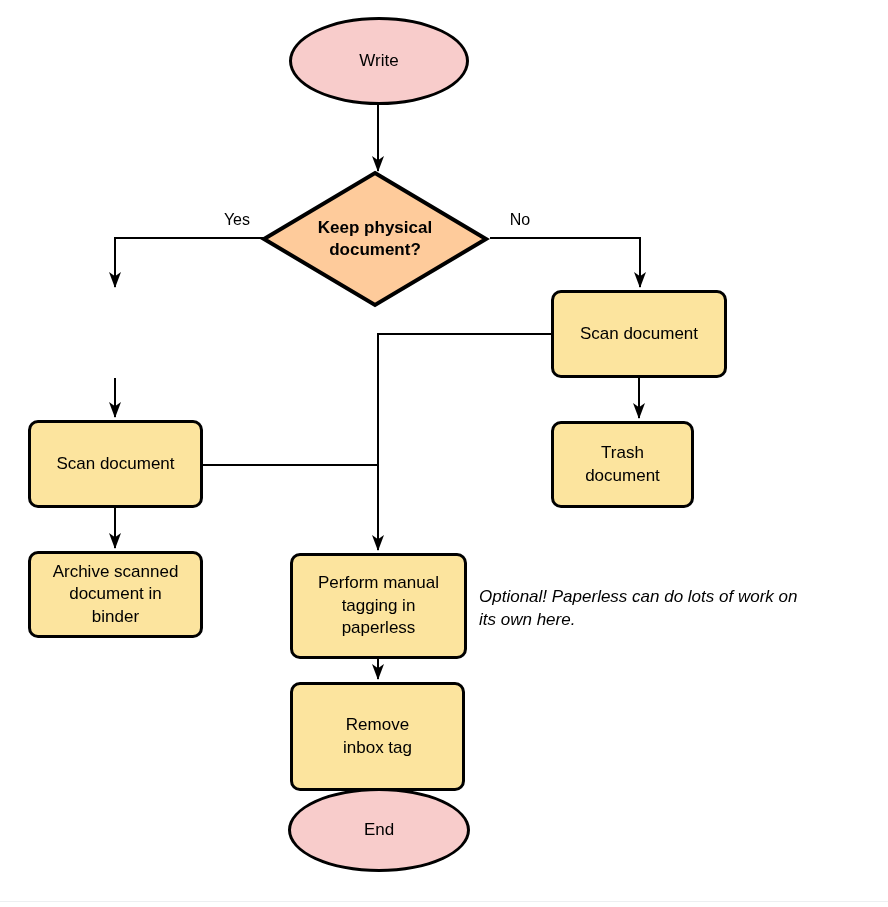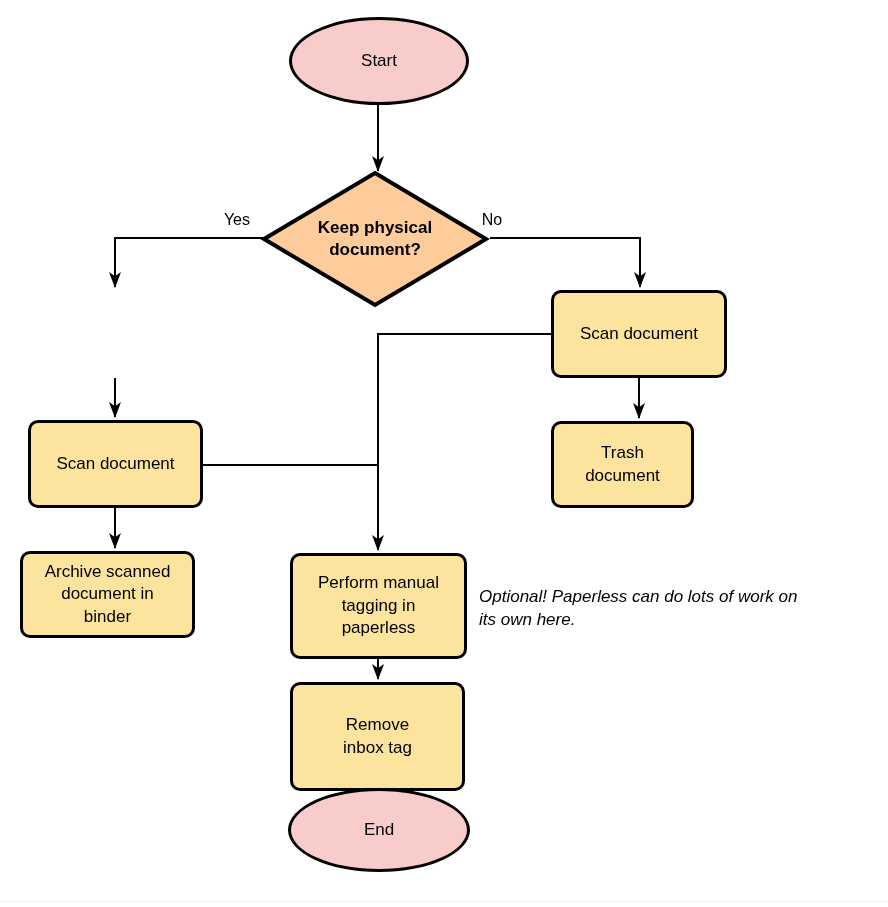"Start" span { text: Start -> Write }
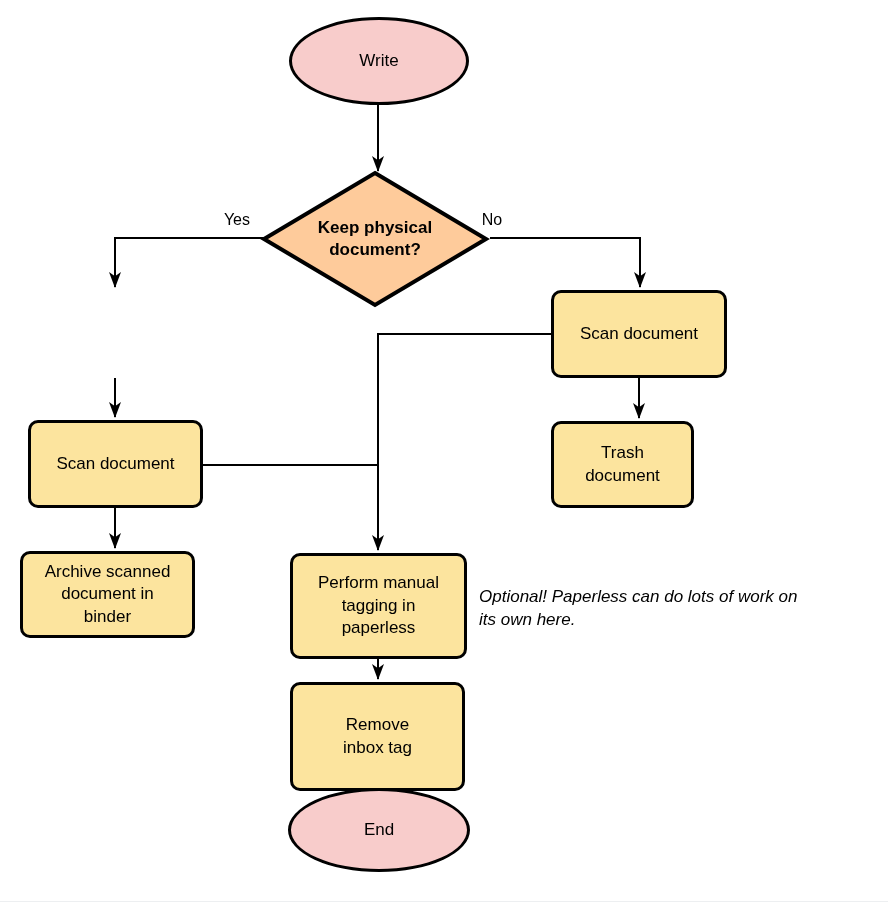"No" #label-no { left: 472px -> 500px }
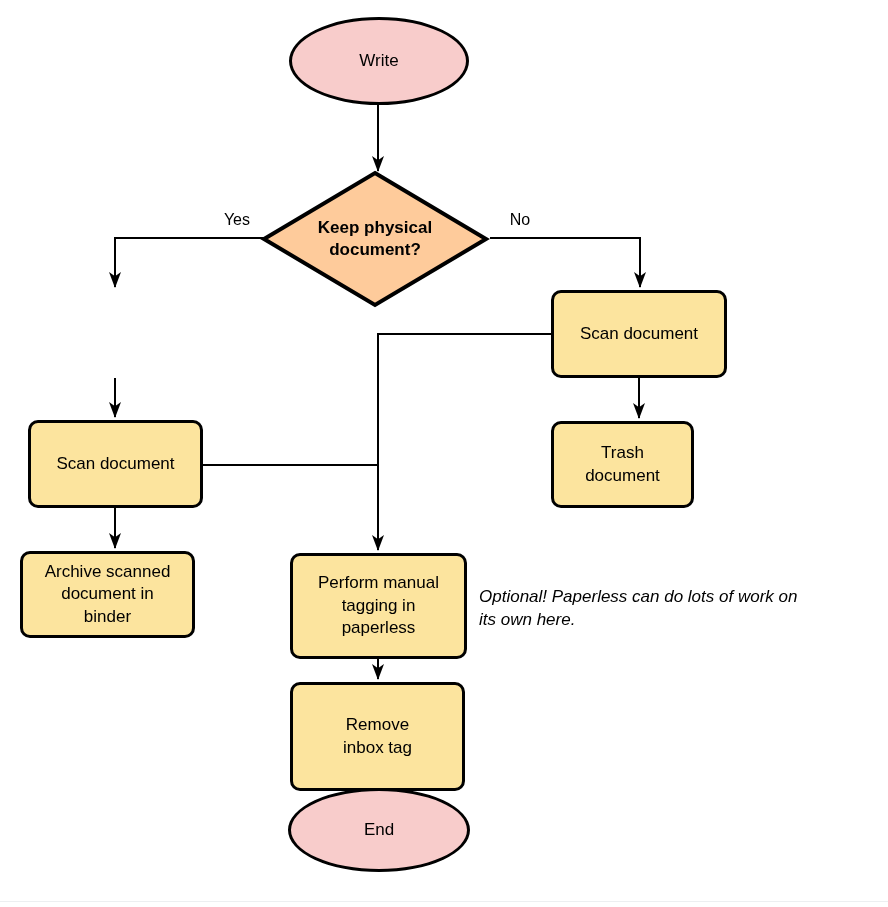"Archive scanned" #node-archive { left: 20px -> 28px }
